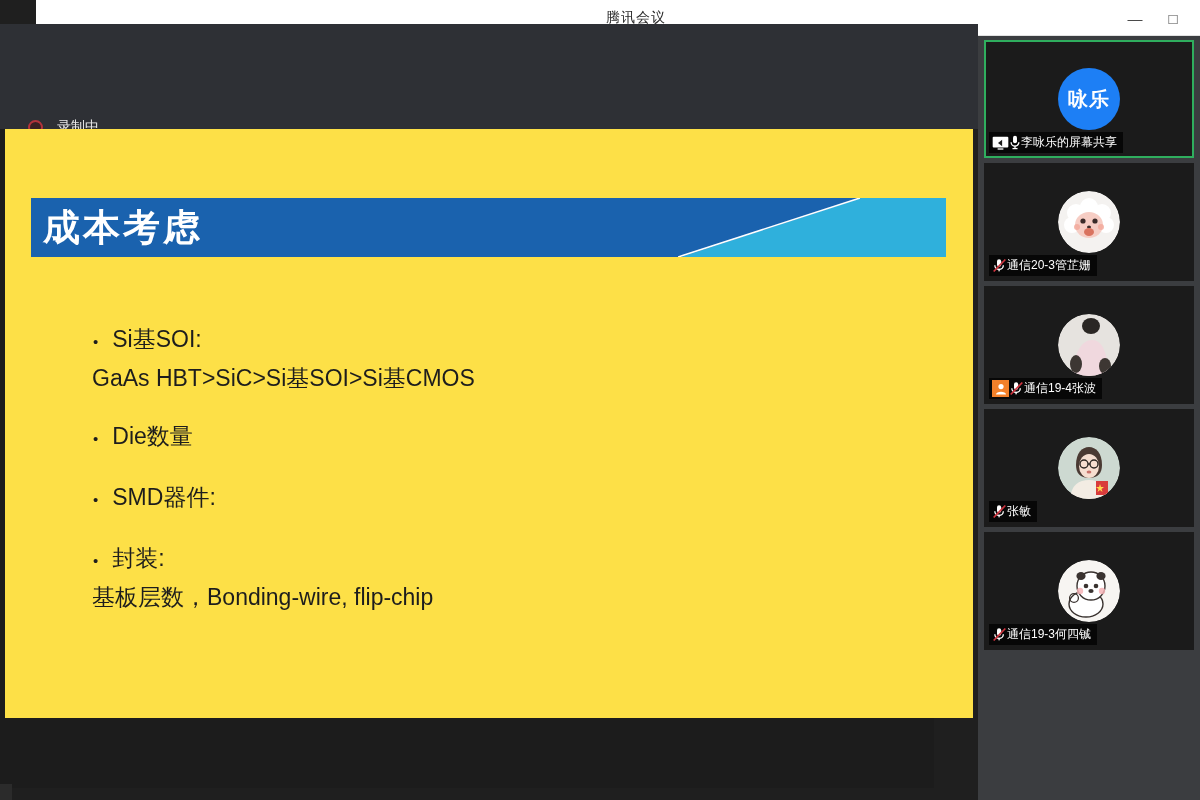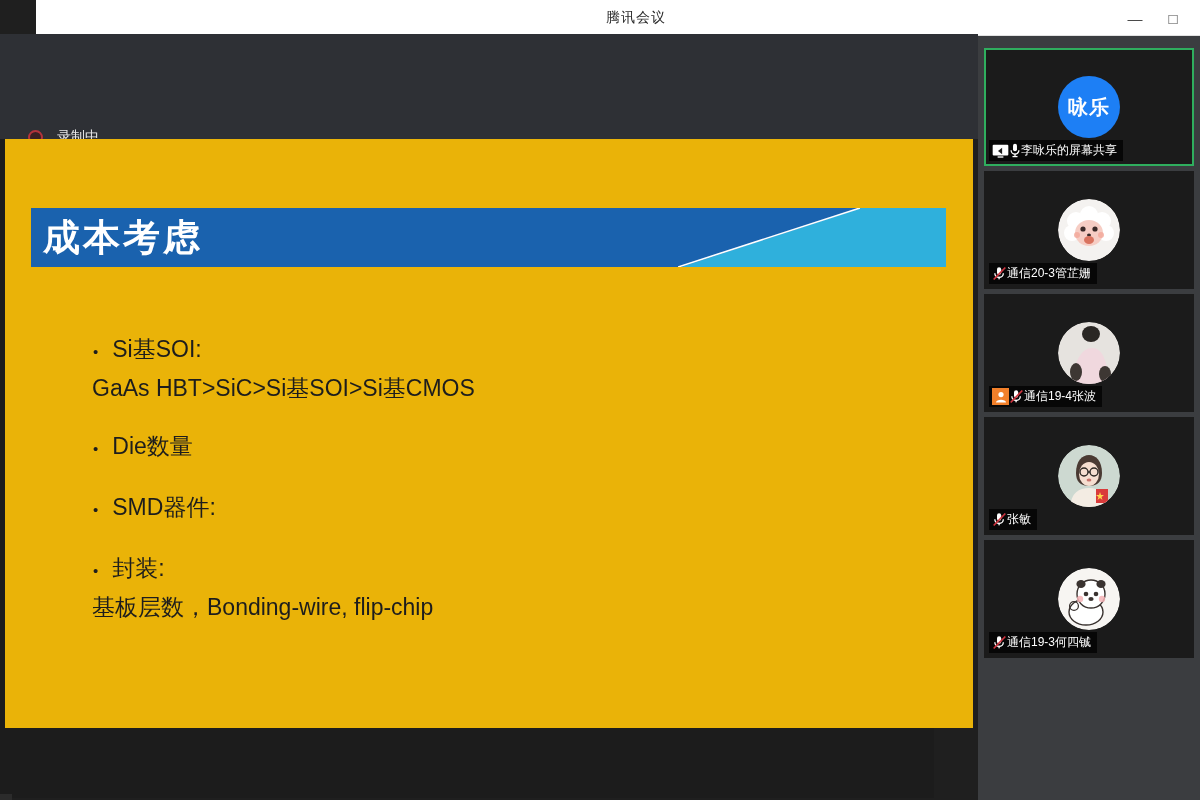"咏乐" .tile.active { margin-top: 8px -> none }
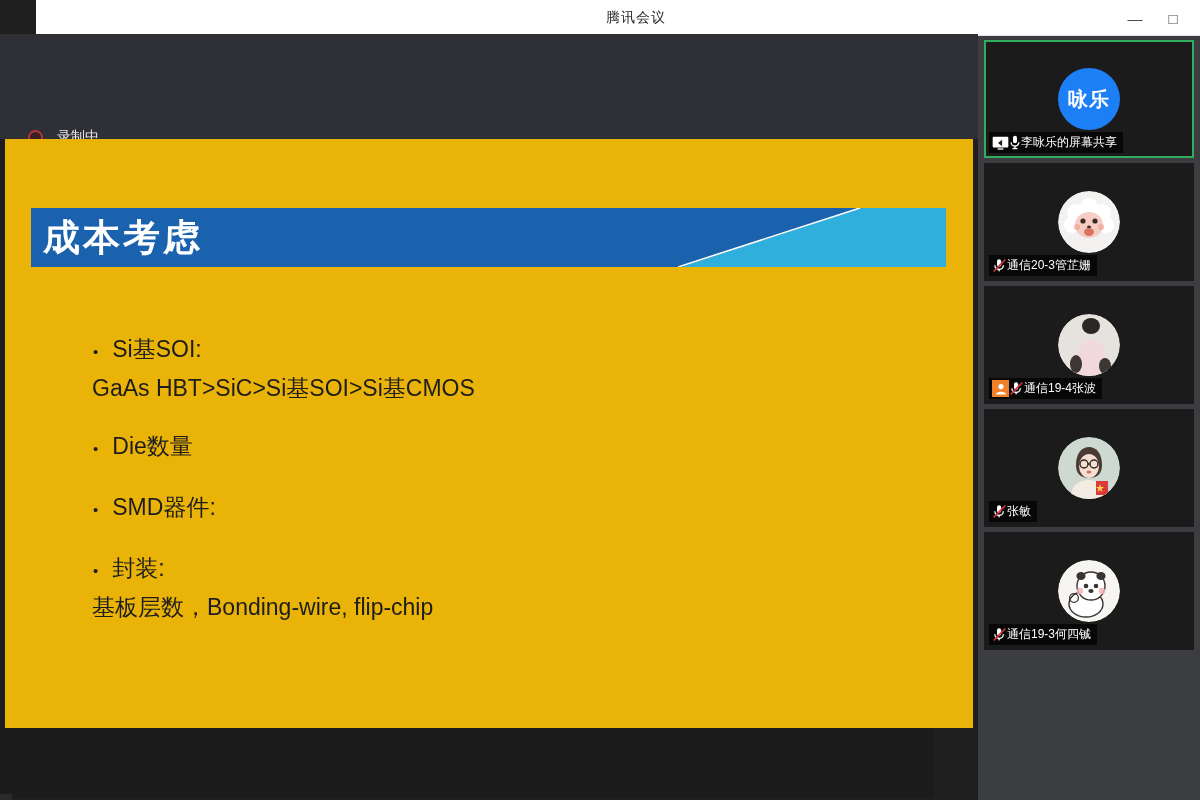"录制中" .stage { top: 34px -> 24px }
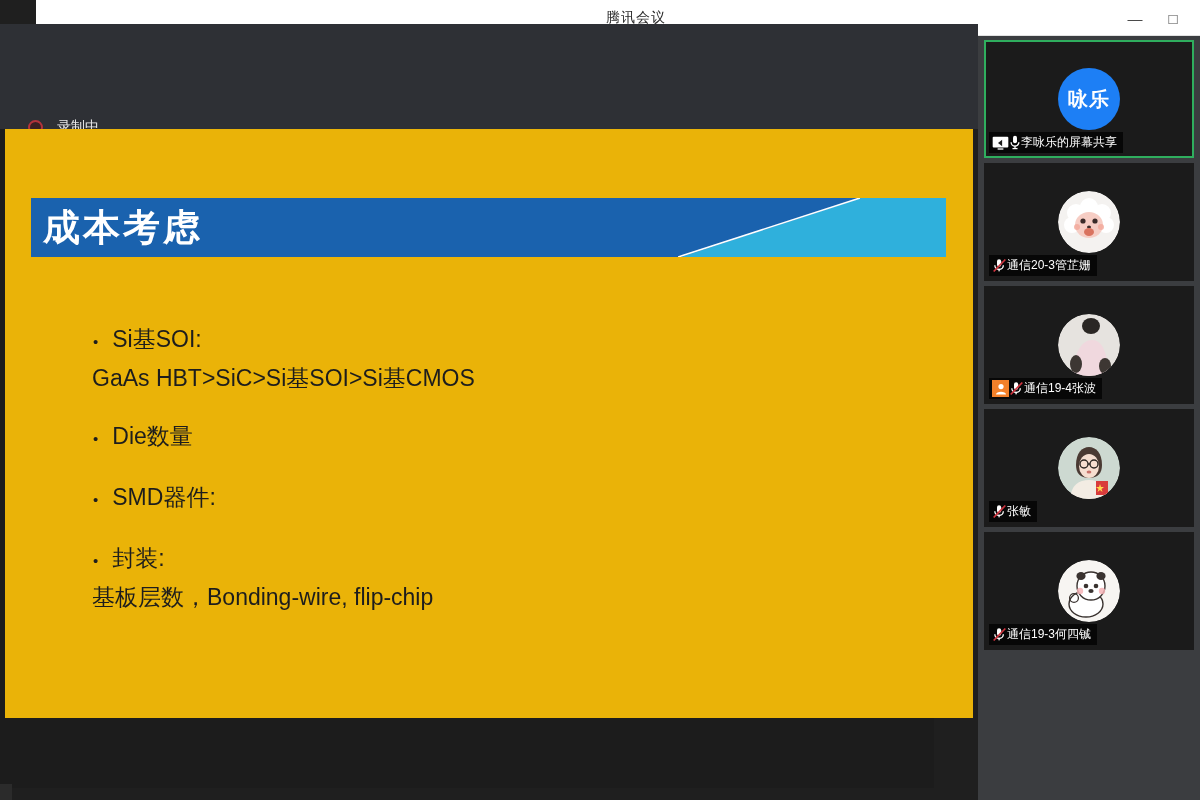"成本考虑" .slide { background: #eab308 -> #fde047 }
